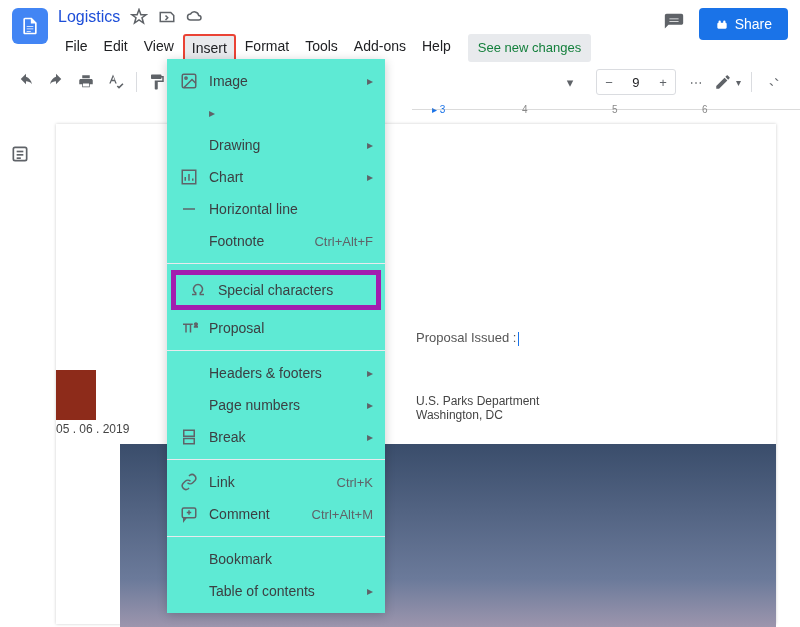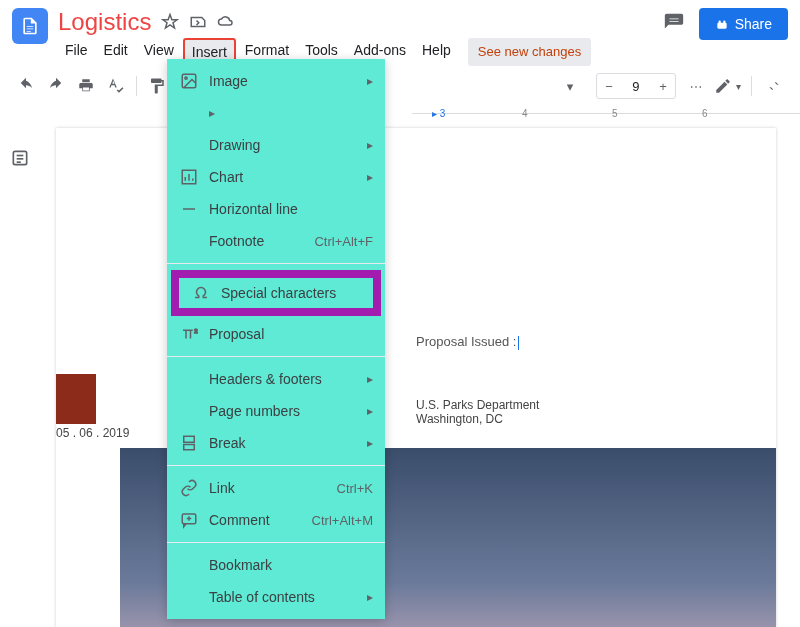"Logistics" .doc-title { color: #ef4444 -> #1d4ed8; font-size: 24px -> 16px }
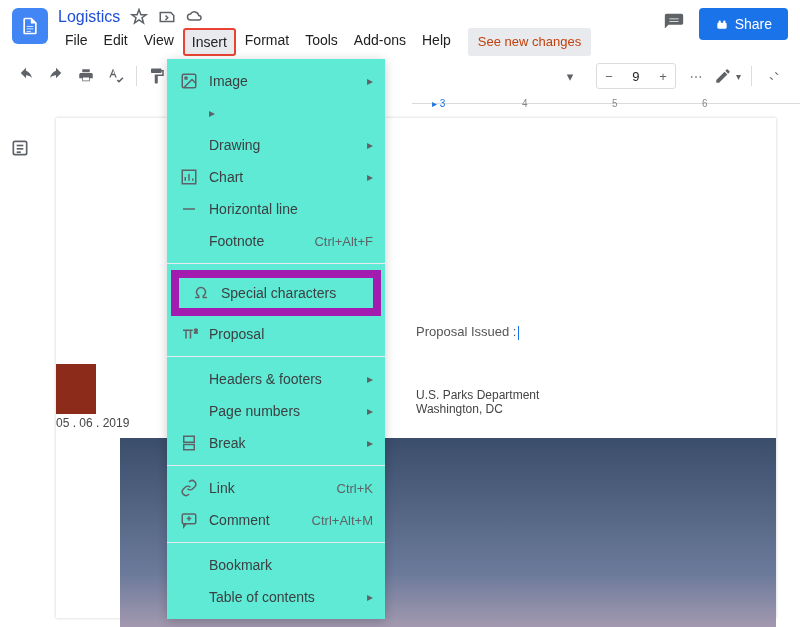"File" .menubar { margin-top: 2px -> 8px }
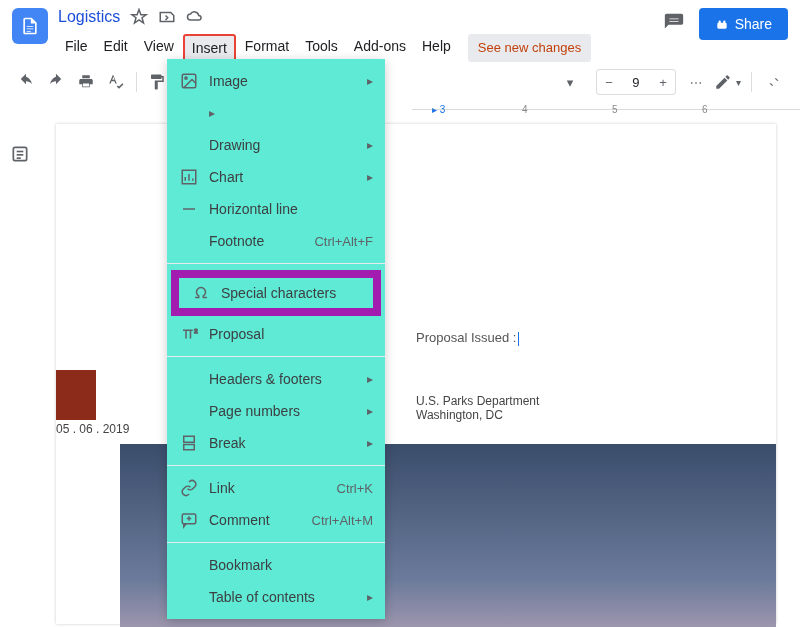"See new changes" .see-changes { color: #c2410c -> #15803d }
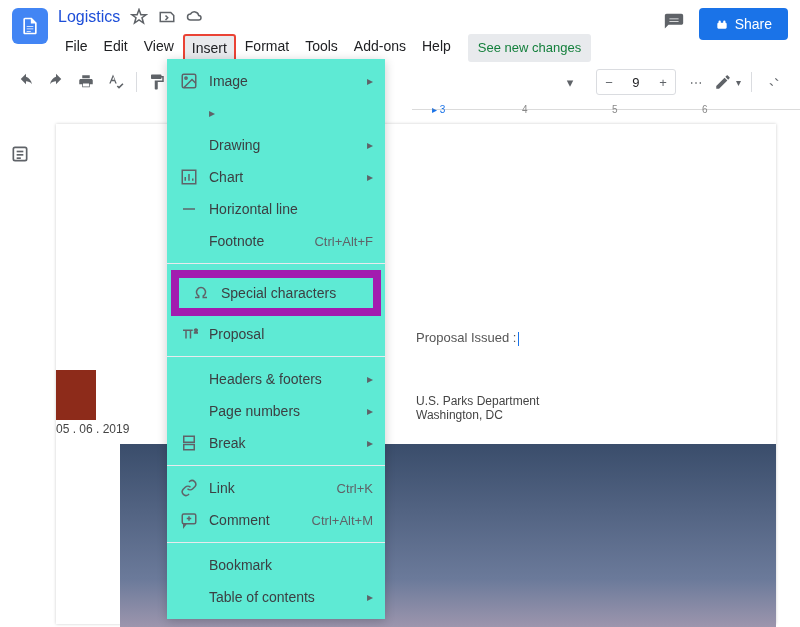"Special characters" .menu-row.highlighted-row { border: 8px solid #a21caf -> 5px solid #a21caf }
